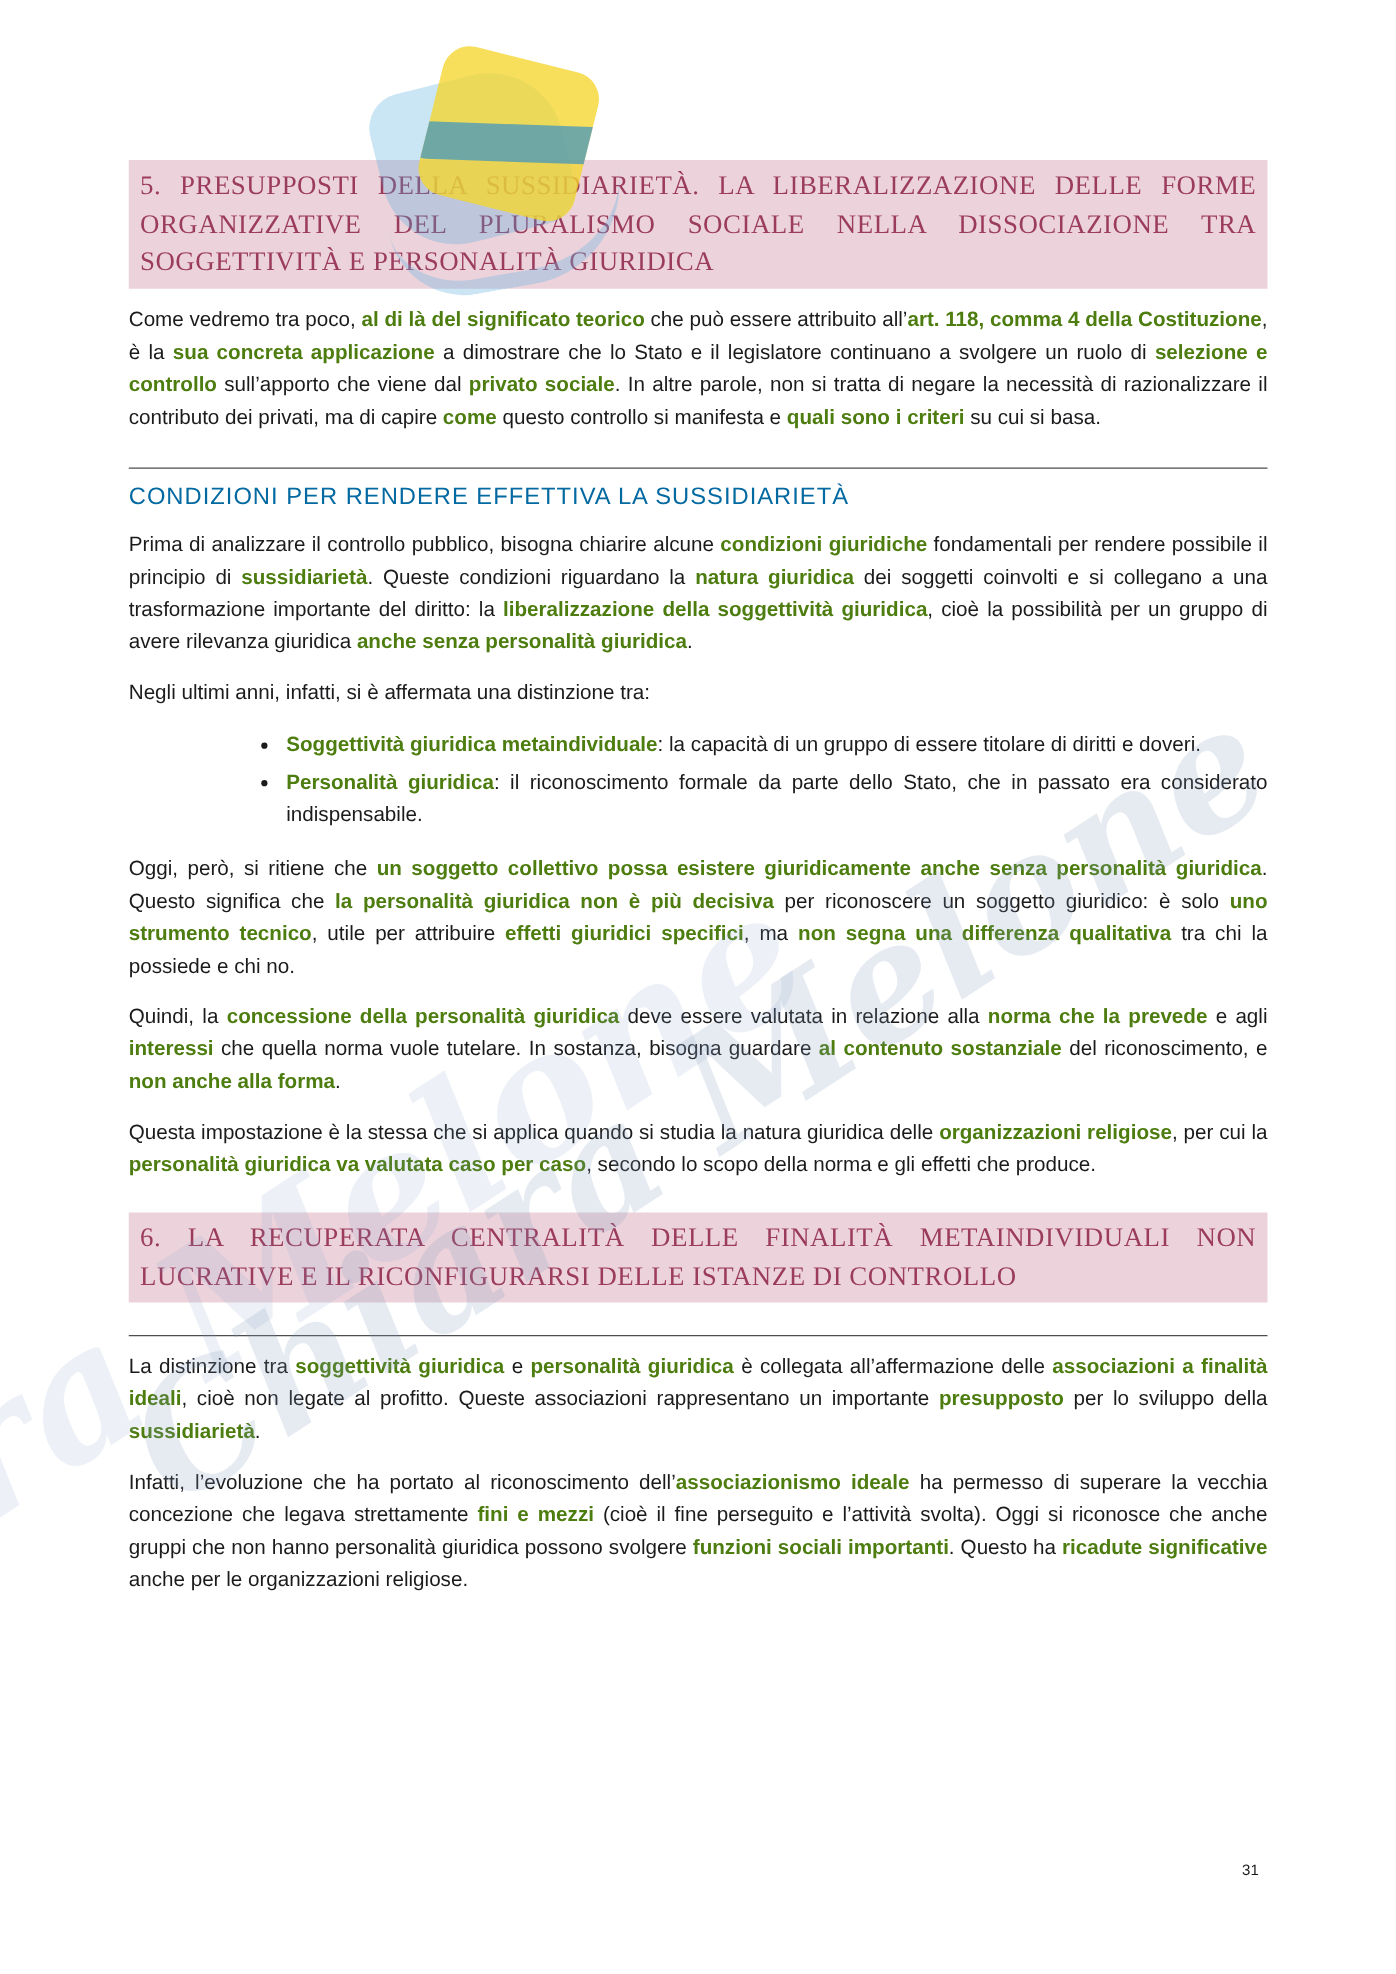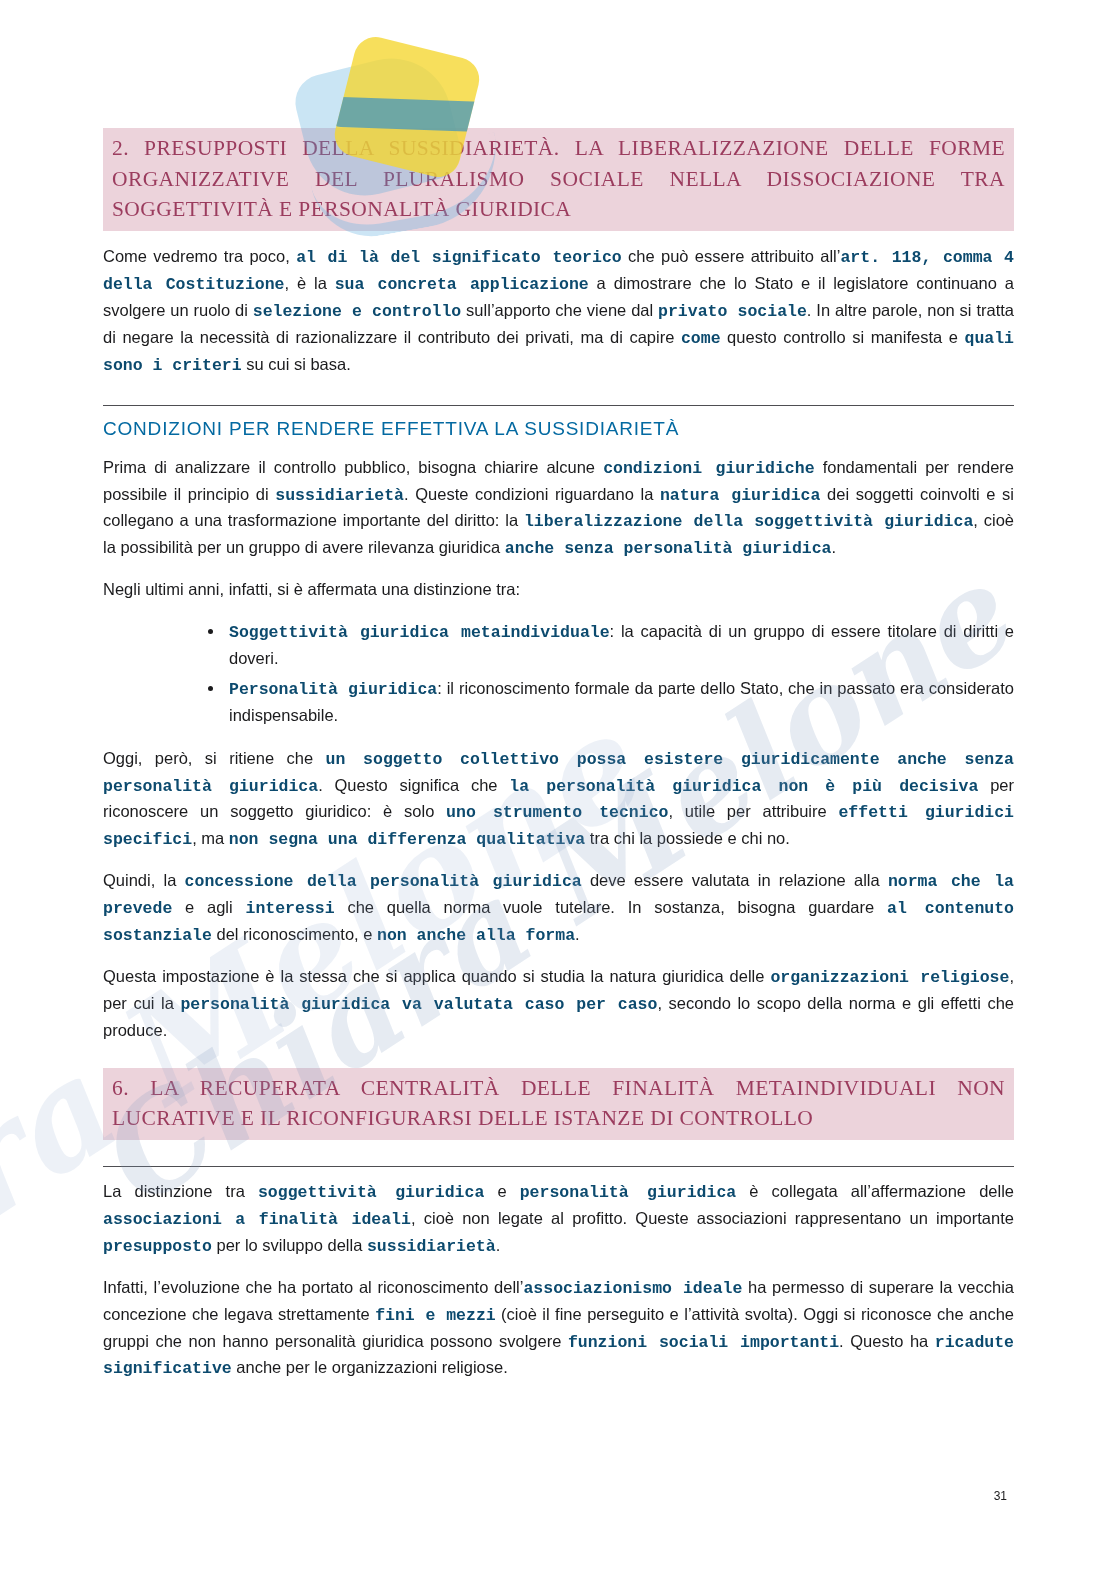"2. PRESUPPOSTI DELLA SUSSIDIARIETÀ. LA" h1.section-heading { text: 2 -> 5 }
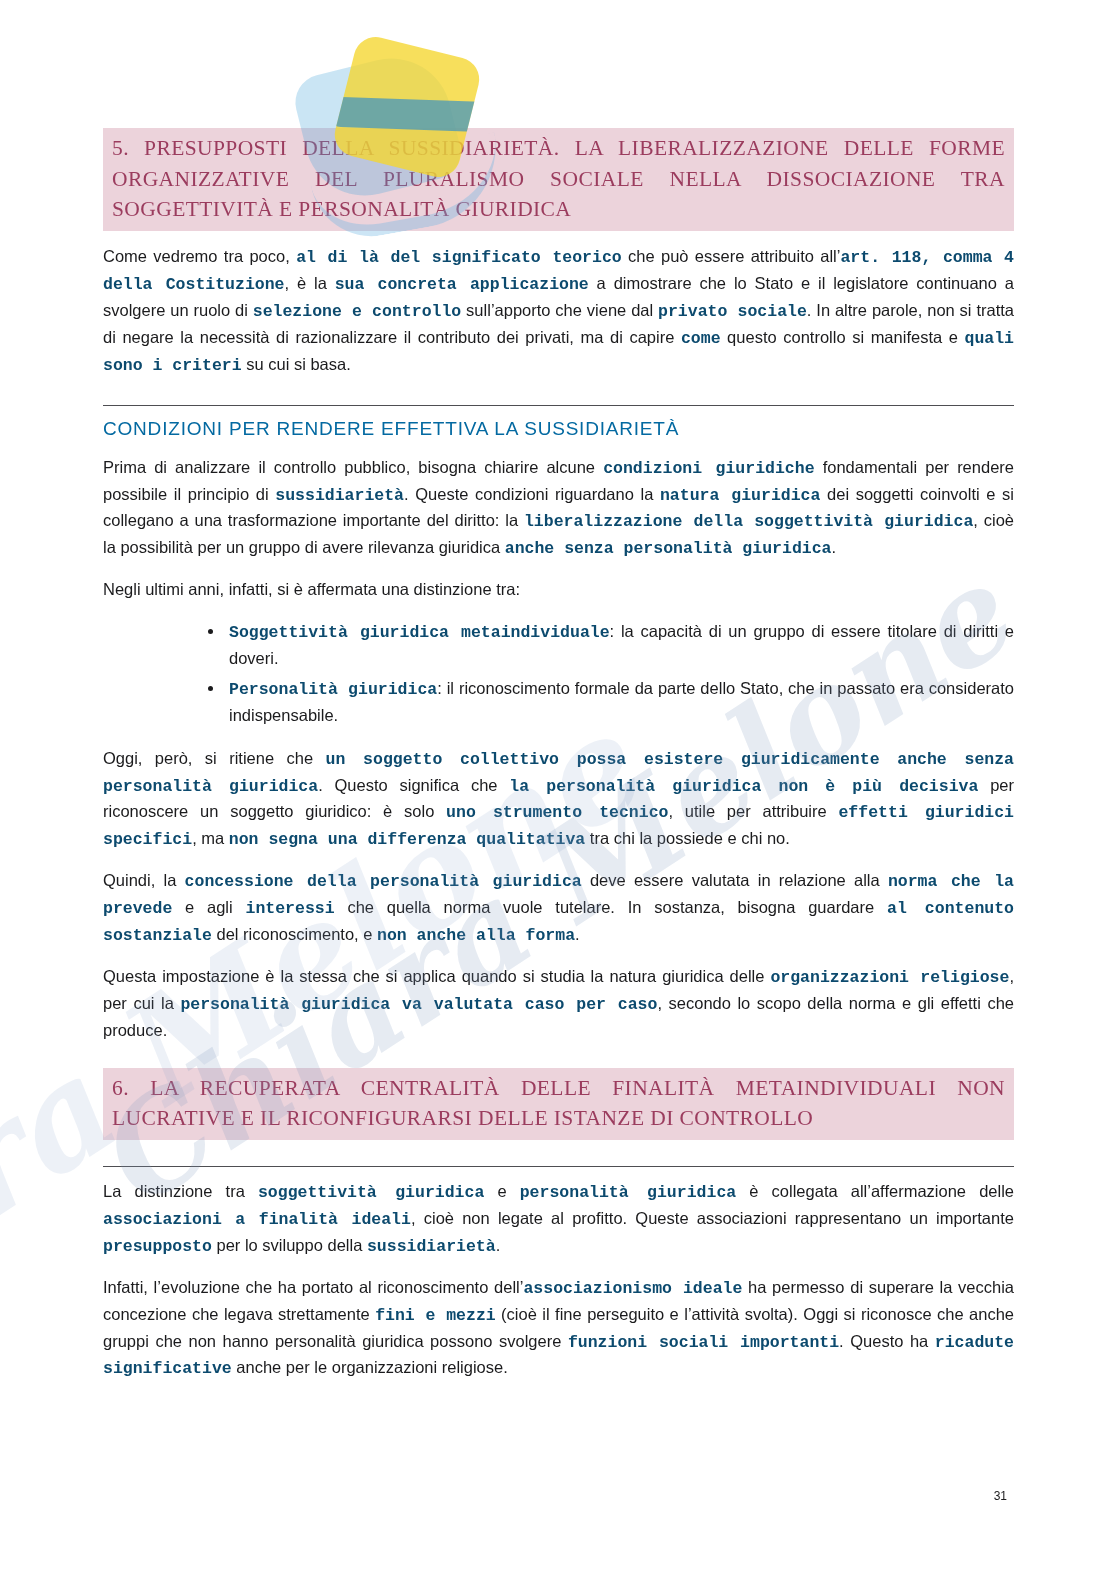"al di là del significato" p.body b, .bullets b { color: #0c4a6e -> #4d7c0f; font-family: Liberation Mono, monospace -> none }
